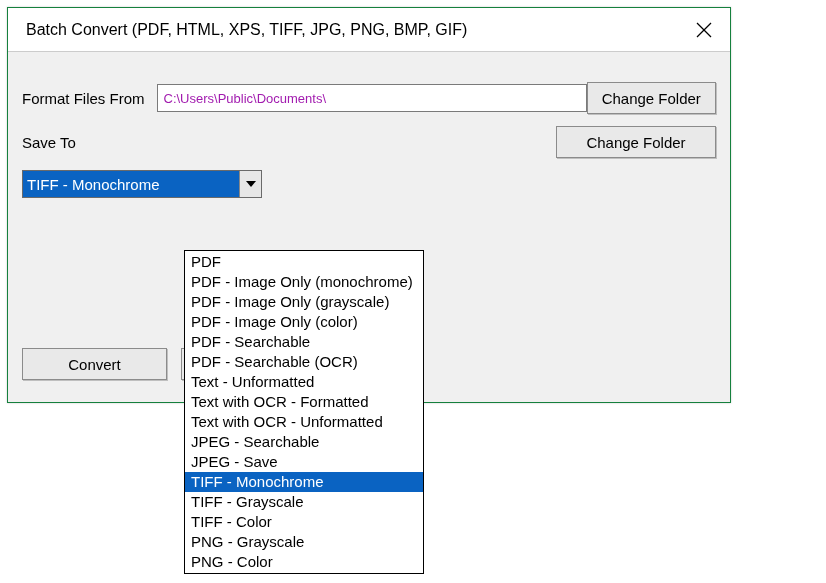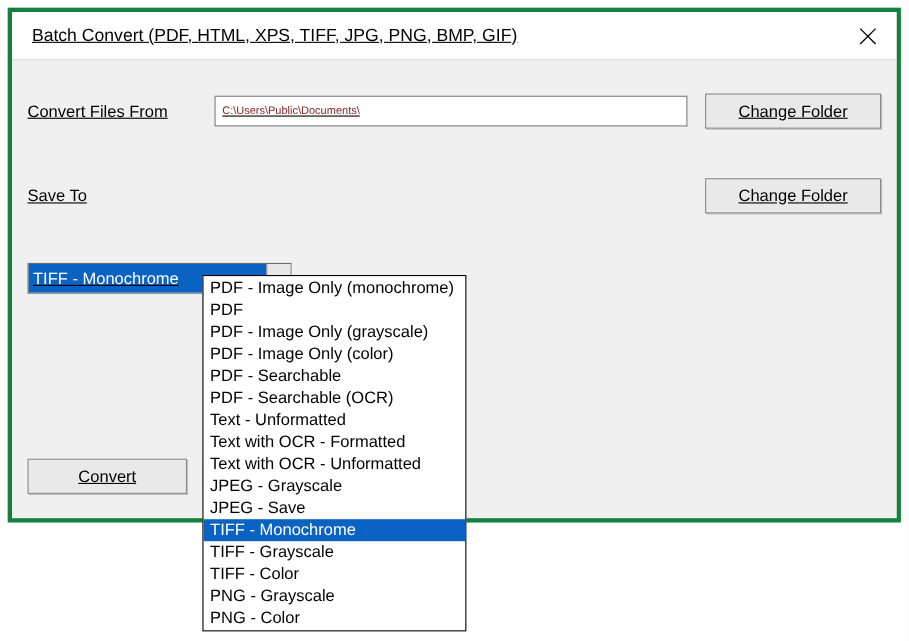"Batch Convert (PDF, HTML, XPS," .dialog { border: 4px solid #15803d -> 1px solid #15803d; text-decoration: underline -> none; width: 812px -> 724px }
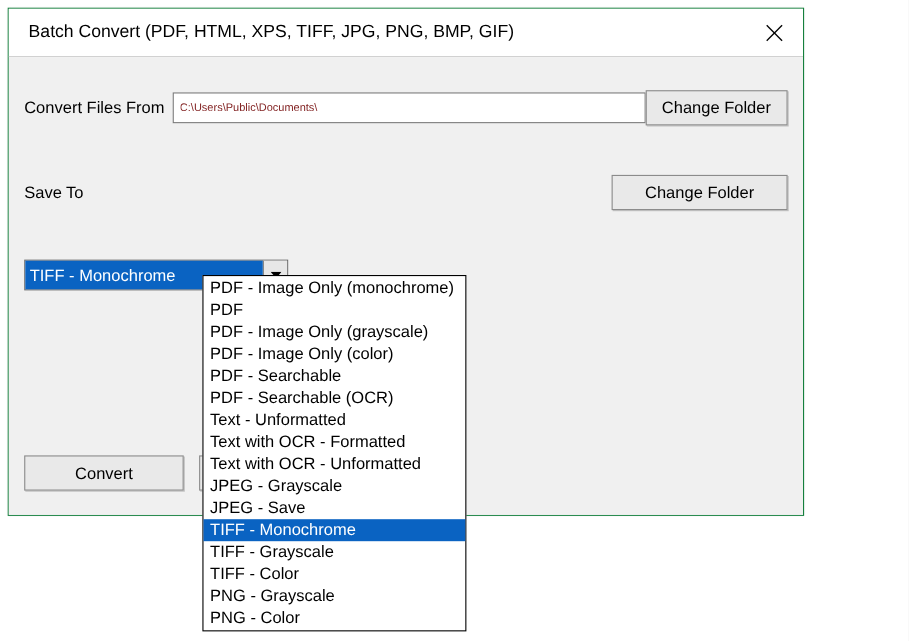"Convert Files From" span.label { text: Convert -> Format }
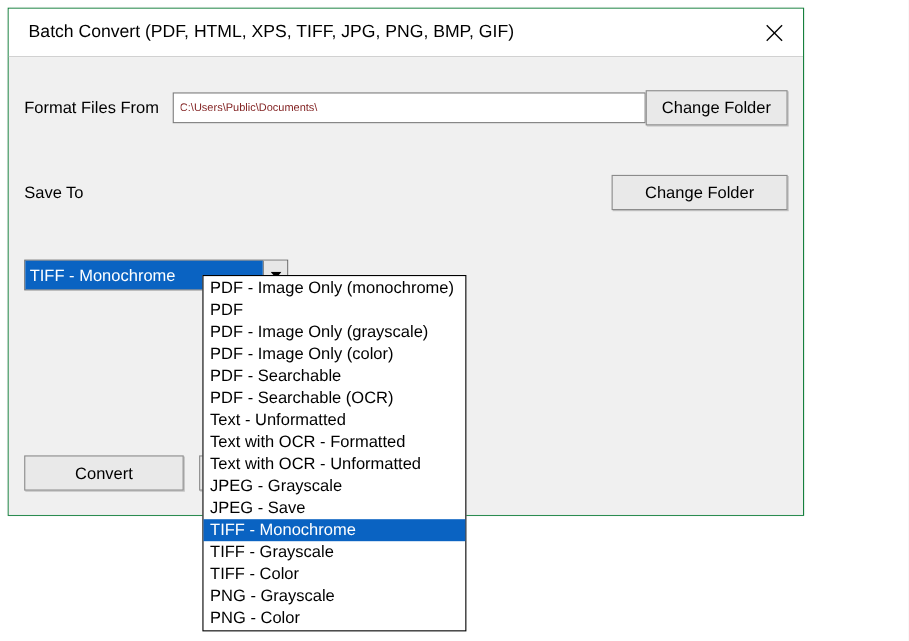"C:\Users\Public\Documents\" .path-input { color: #7f1d1d -> #a21caf; font-size: 10px -> 13px }
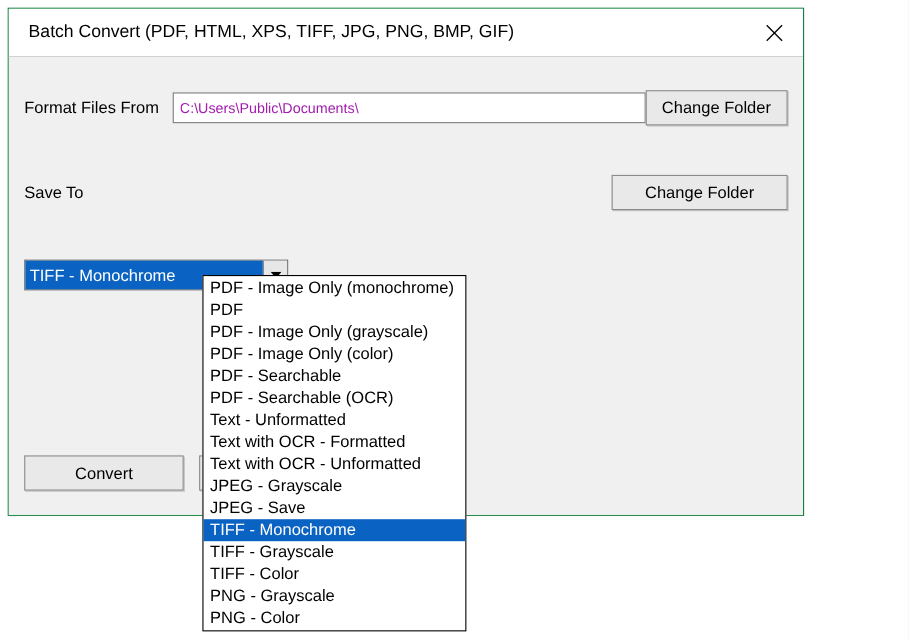"Save To" .row { margin-top: 45px -> 12px }
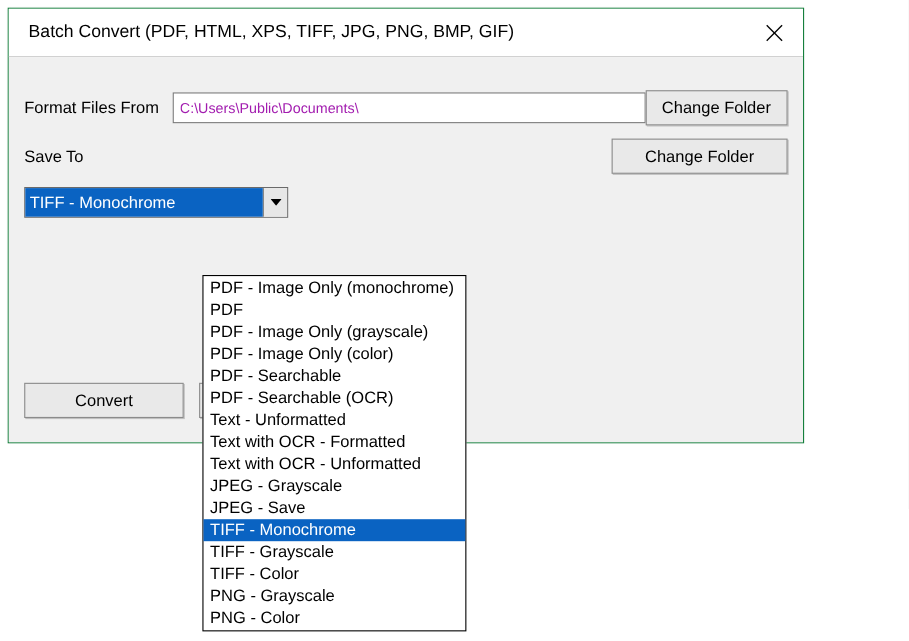"PDF - Image Only (monochrome)" div.opt { order: before "PDF" -> after "PDF" }
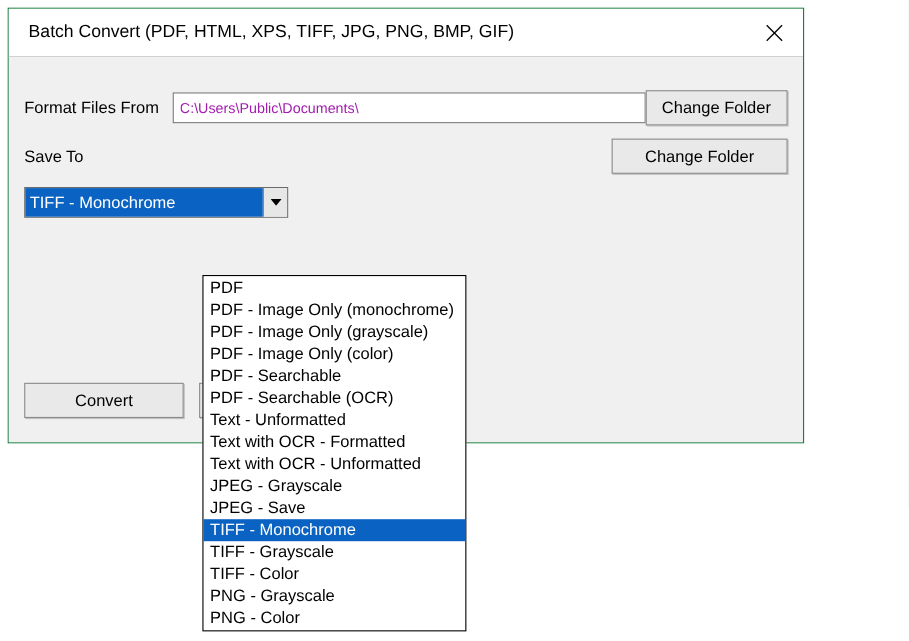"JPEG - Grayscale" div.opt { text: Grayscale -> Searchable }
